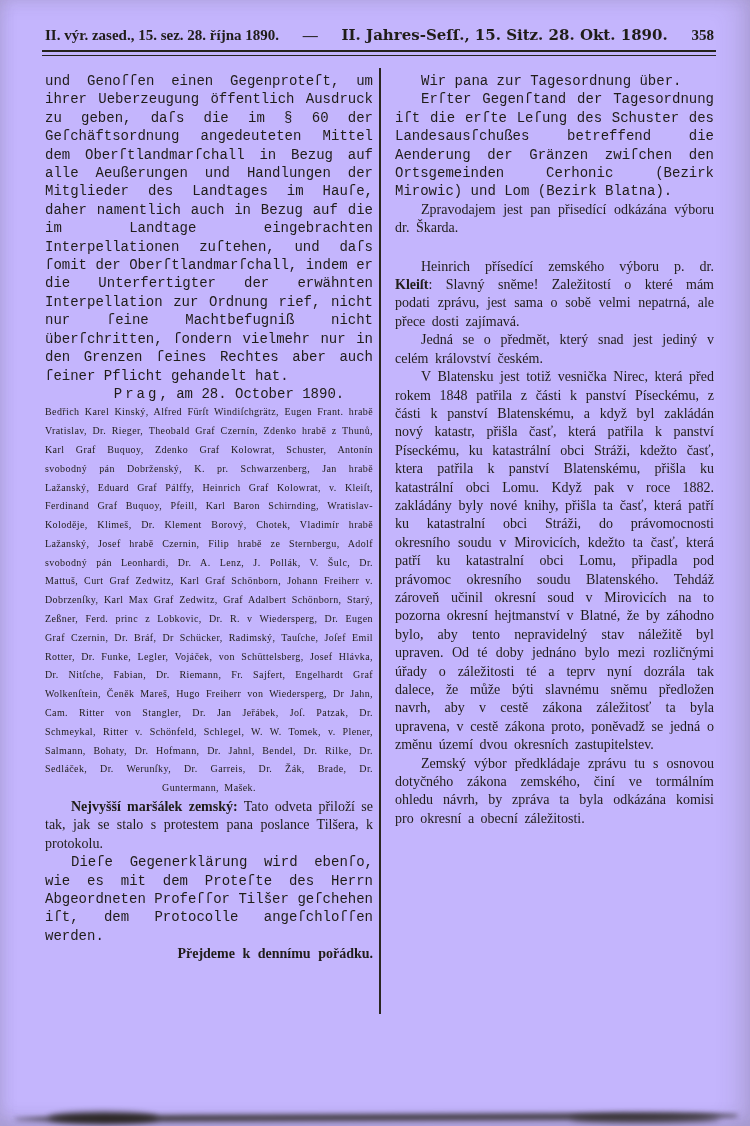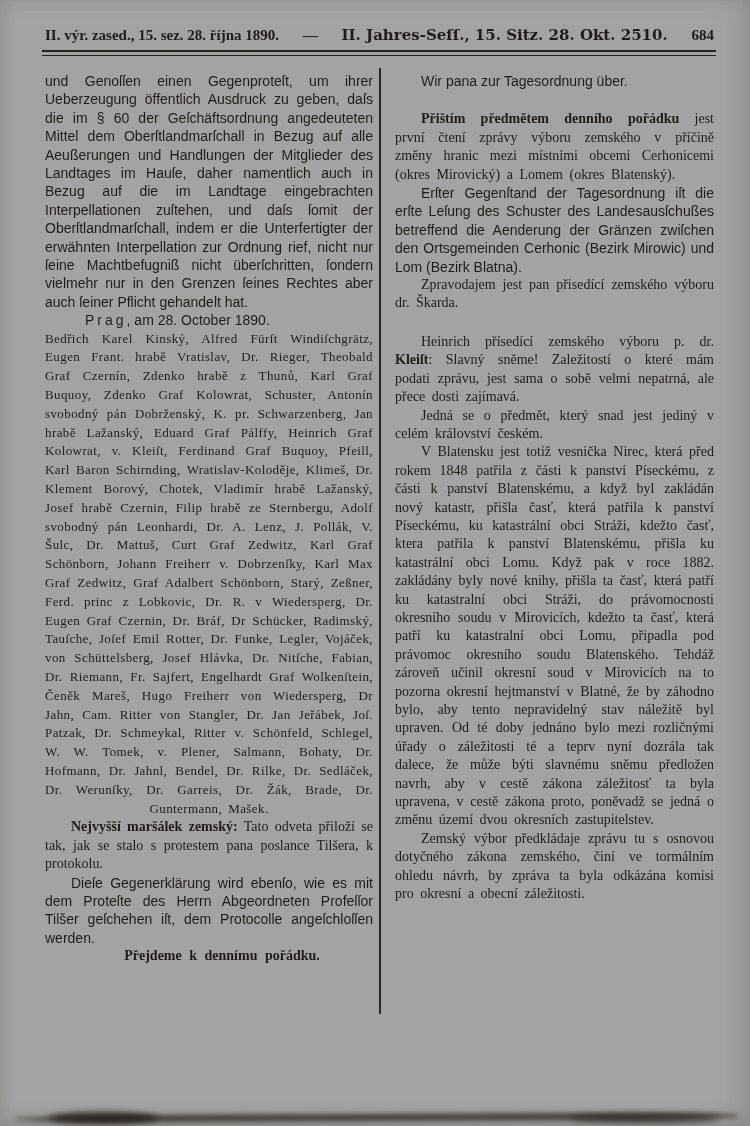"II. výr. zased., 15. sez." .page { background: #a3a3a3 -> #c4b5fd }
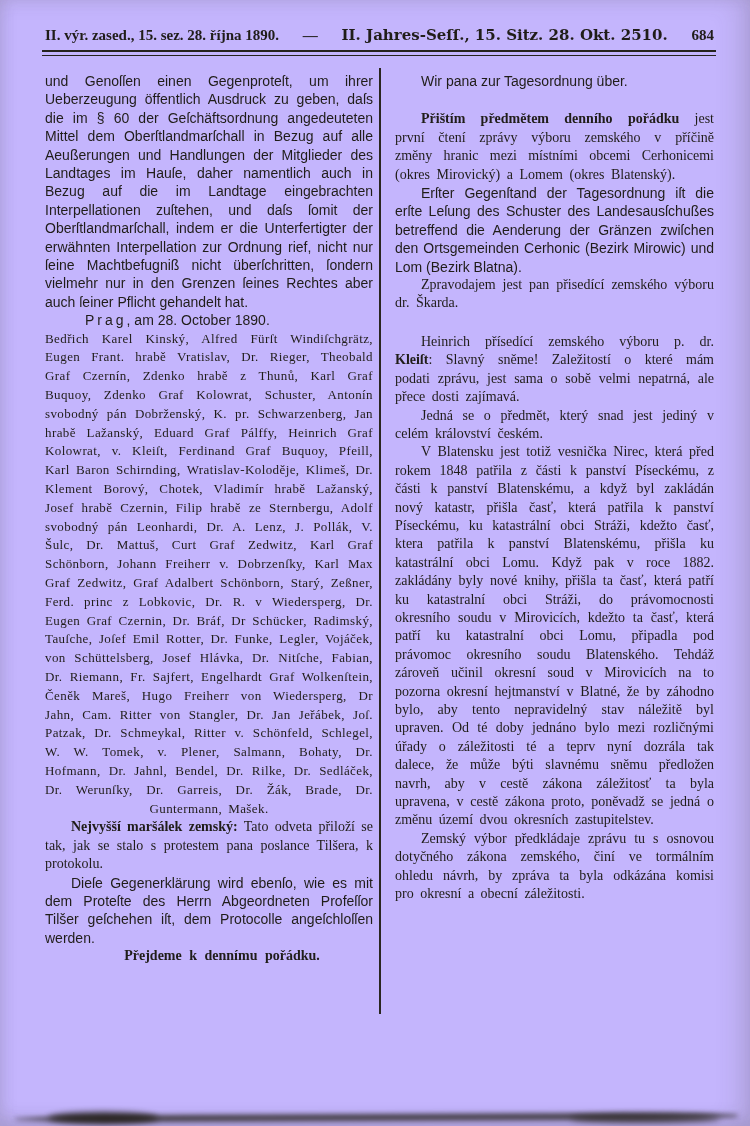"II. Jahres-Seſſ., 15. Sitz. 28." span.fraktur { text: 2510 -> 1890 }
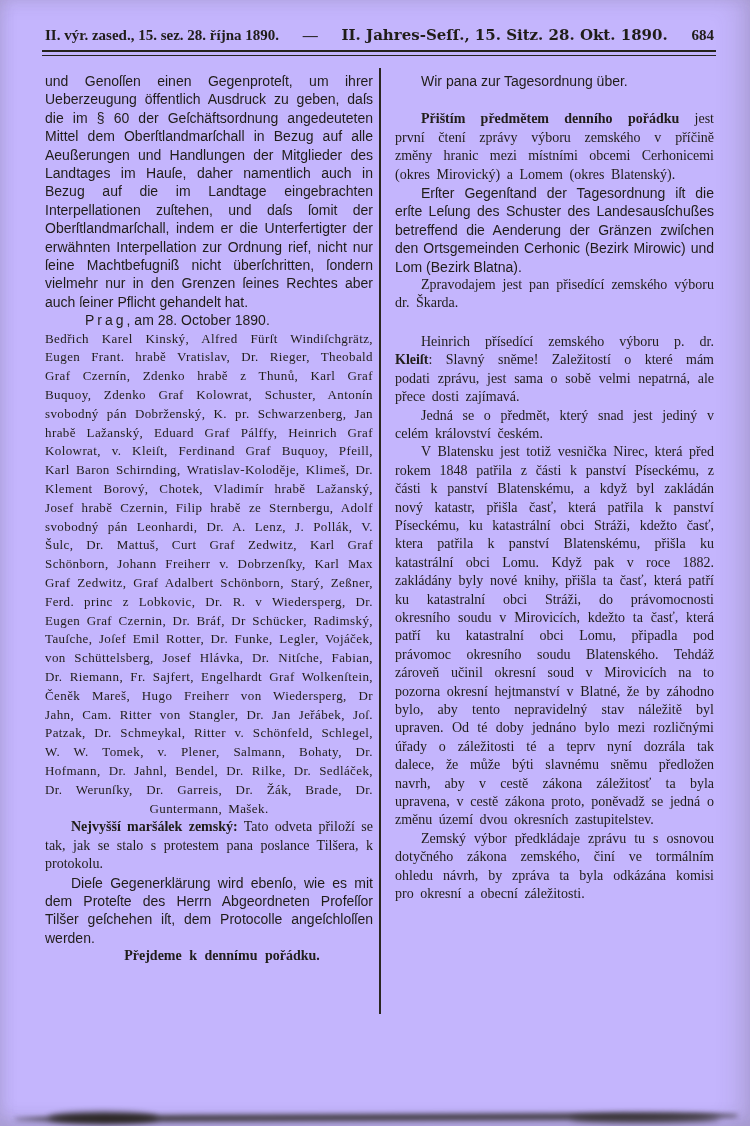"684" span.roman { text: 684 -> 358 }
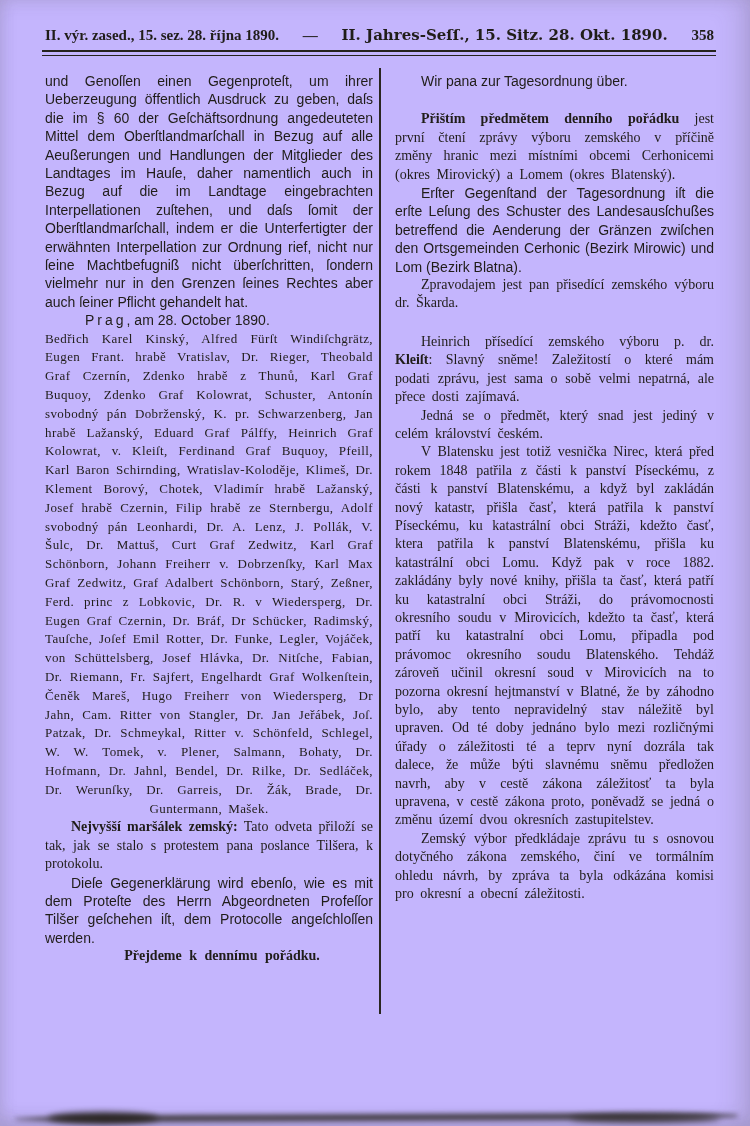"und Genoſſen einen Gegenproteſt, um" .fraktur { font-family: Liberation Sans, sans-serif -> Liberation Mono, monospace }
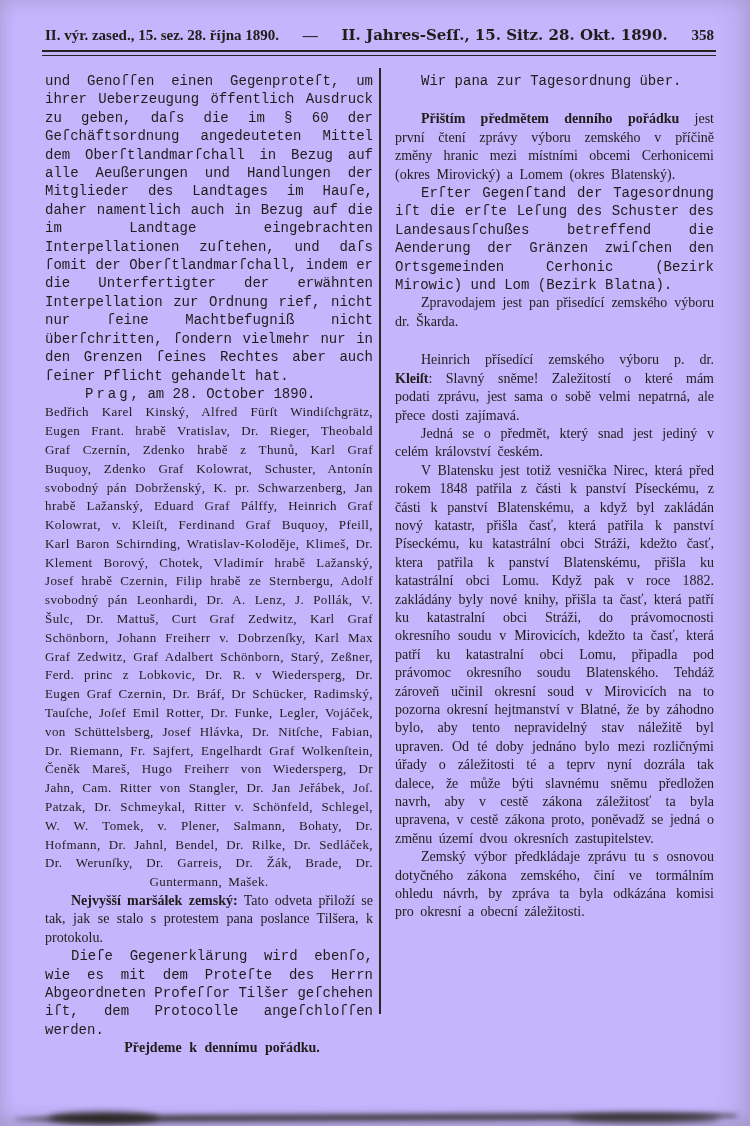"Přištím předmětem denního pořádku jest" p.roman { html: <p><b>Přištím předmětem denního pořádku</b><span> jest první čtení zprávy výboru zemského v příčině změny hranic mezi místními obcemi Cerhonicemi (okres Mirovický) a Lomem (okres Blatenský).</span></p> -> none }
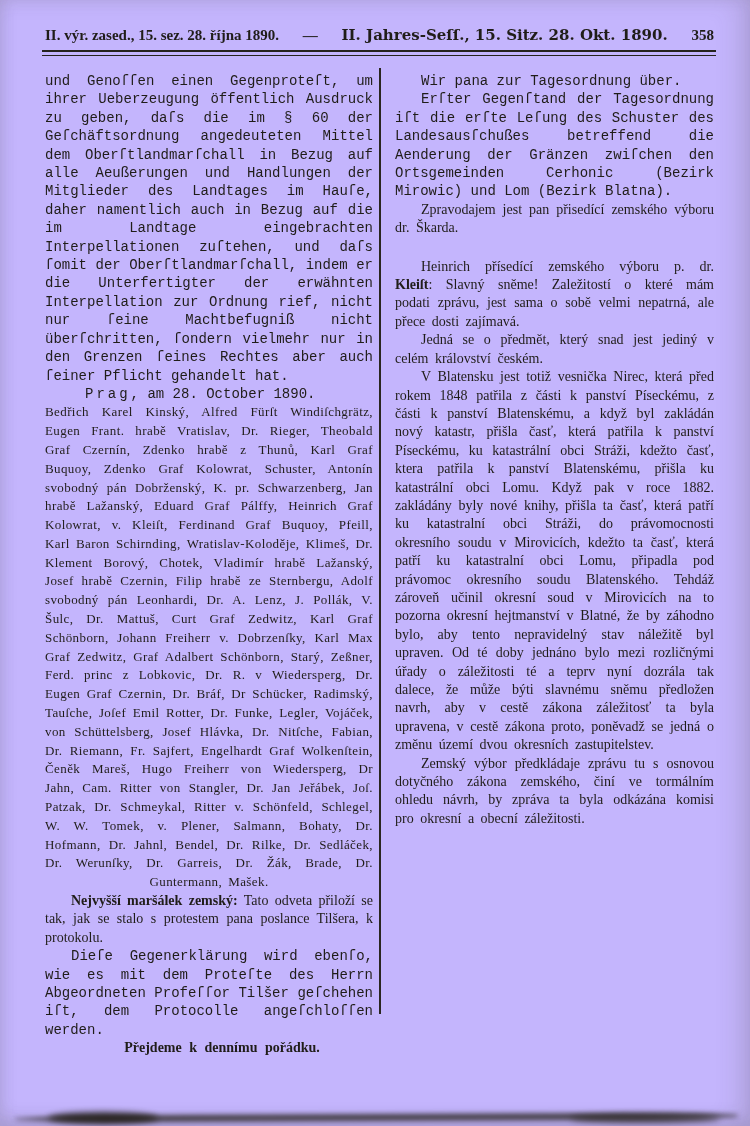"Zpravodajem jest pan přisedící zemského" p.roman { text: zemského -> odkázána }
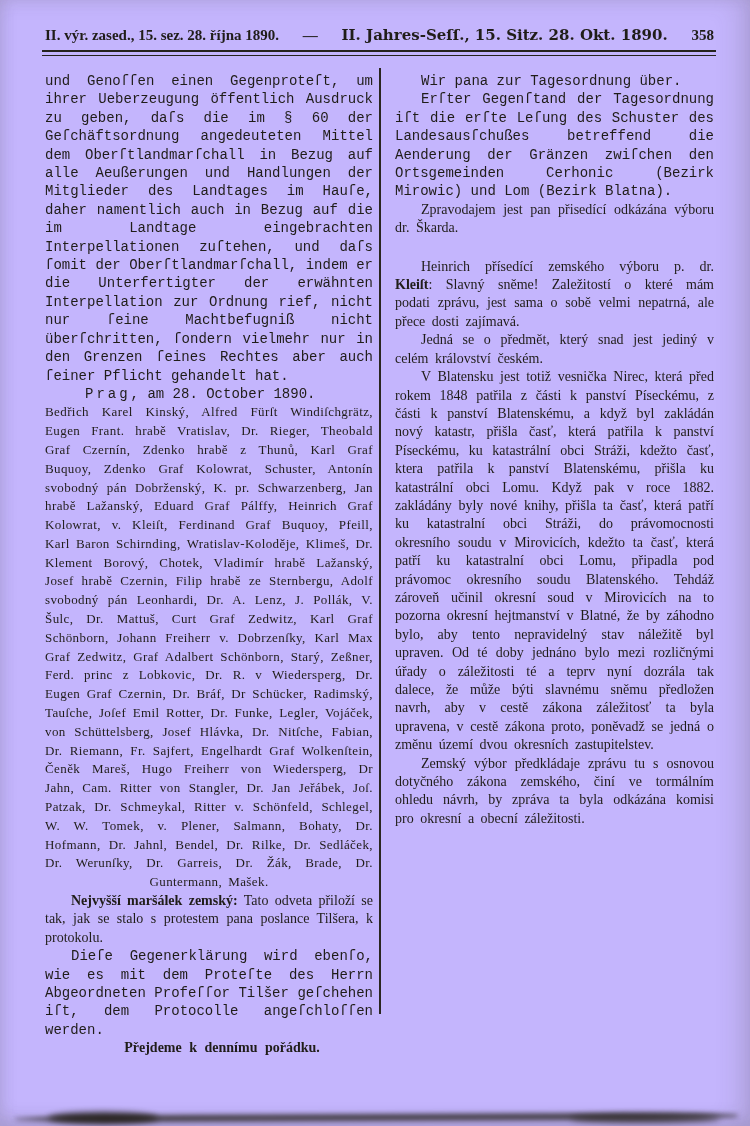"Prag, am 28. October 1890." .dateline { text-align: left -> center }
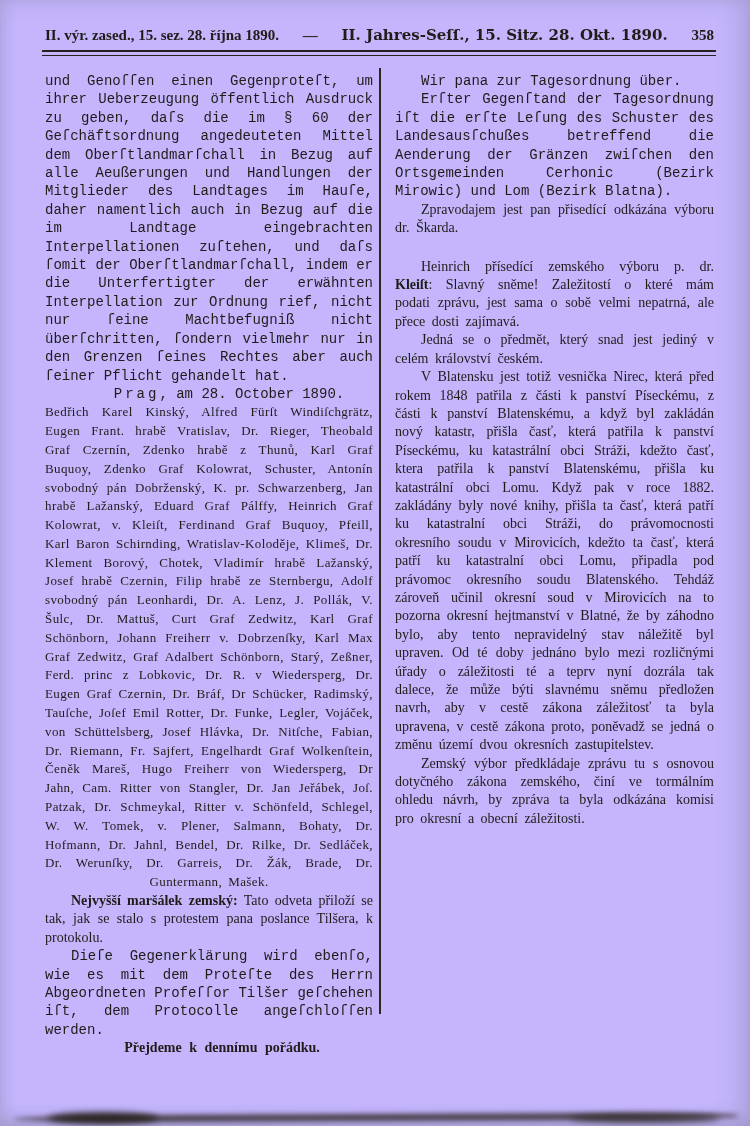"Bedřich Karel Kinský, Alfred Fürſt" .names { font-size: 13px -> 10px }
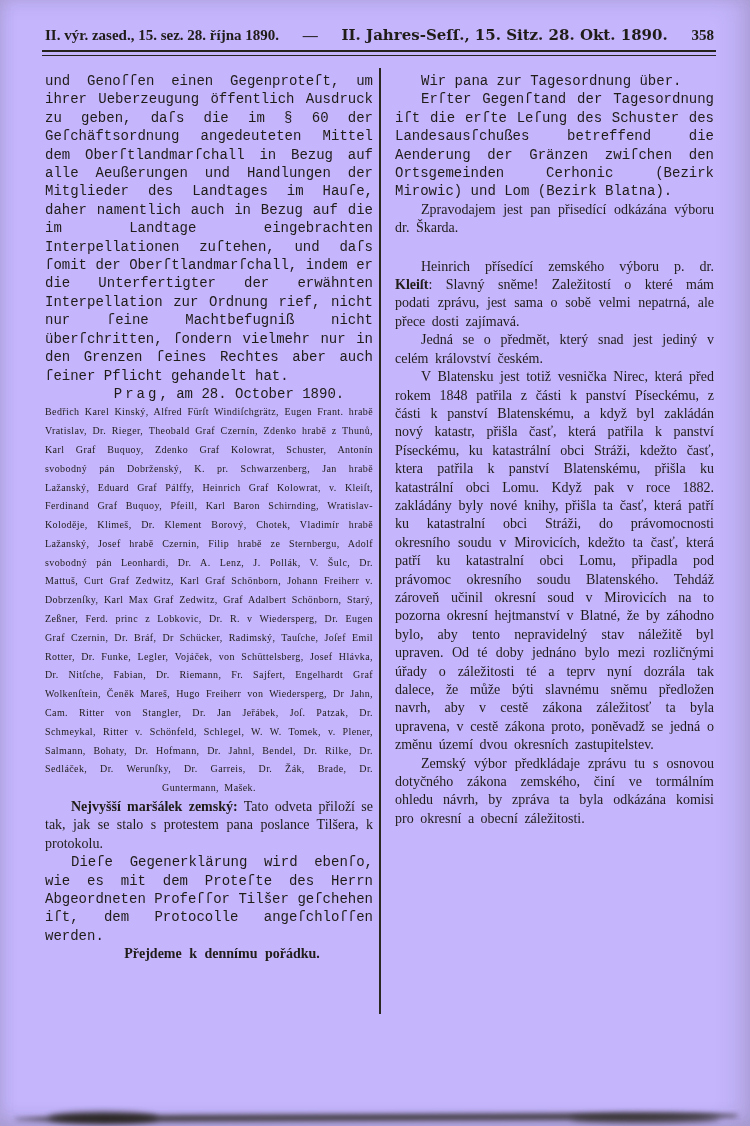"Přejdeme k dennímu pořádku." .bold-transition { text-align: center -> right }
